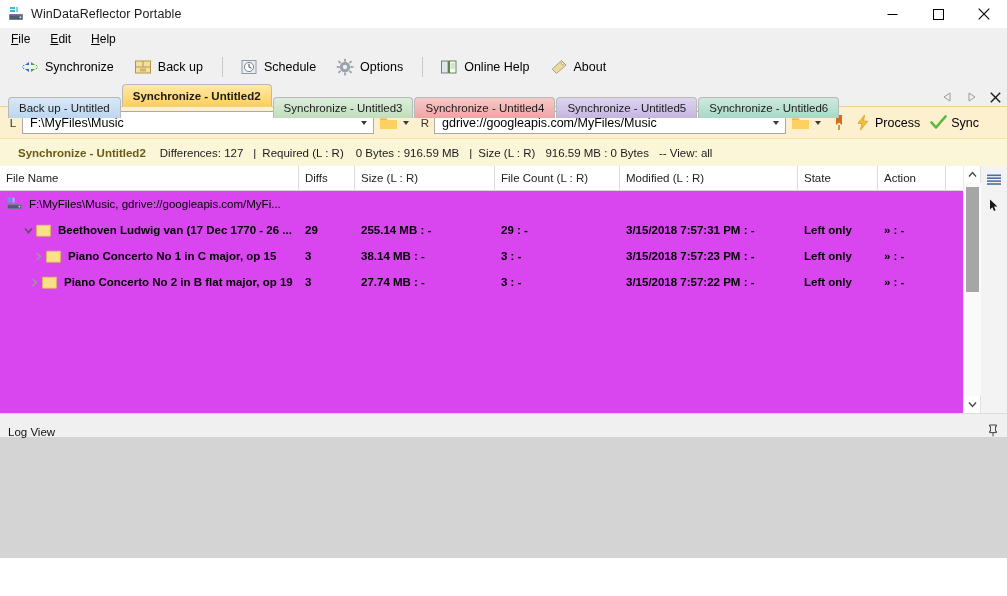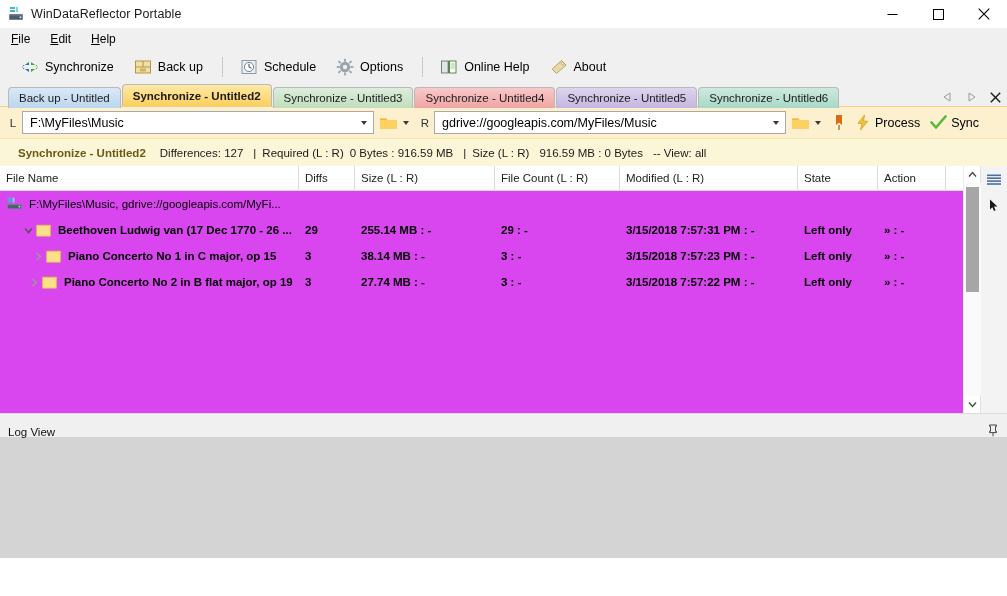"Back up - Untitled" .tab { top: 2px -> 12px }
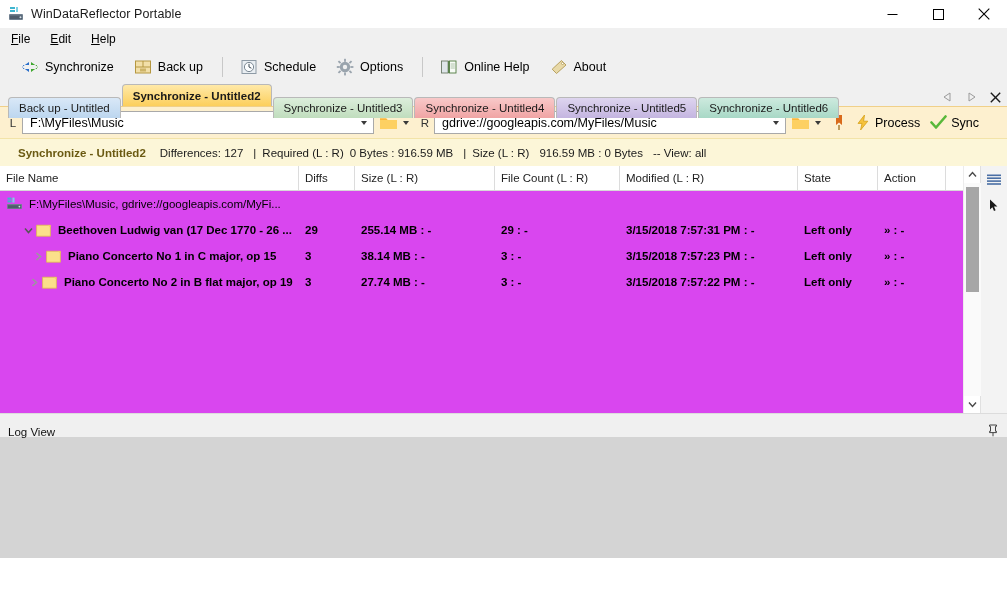"0 Bytes : 916.59 MB" span.ib-seg { margin-left: 2px -> 8px }
